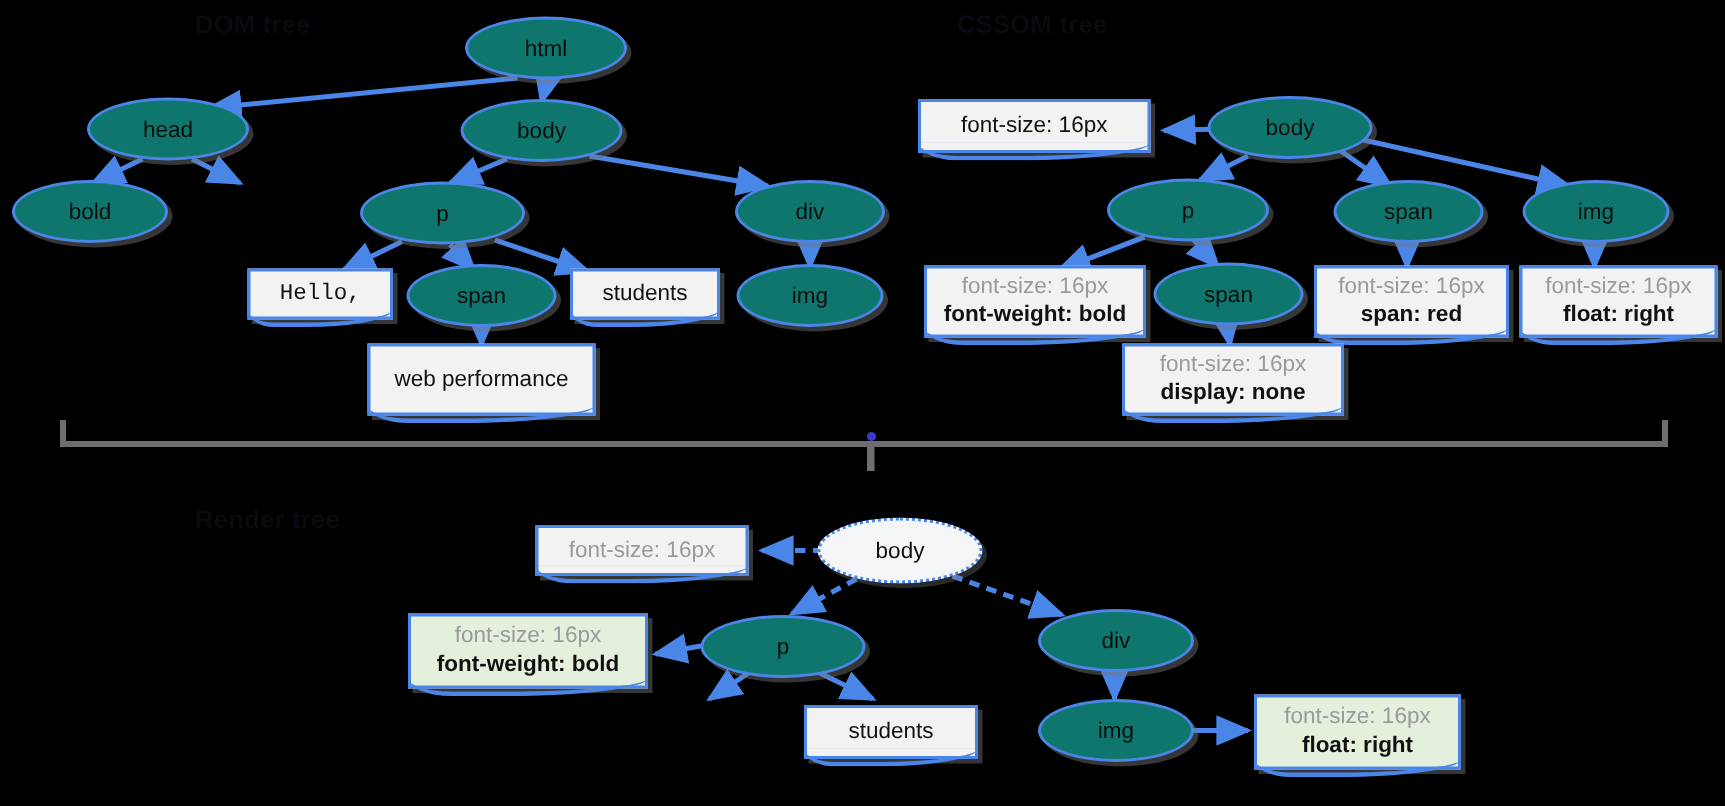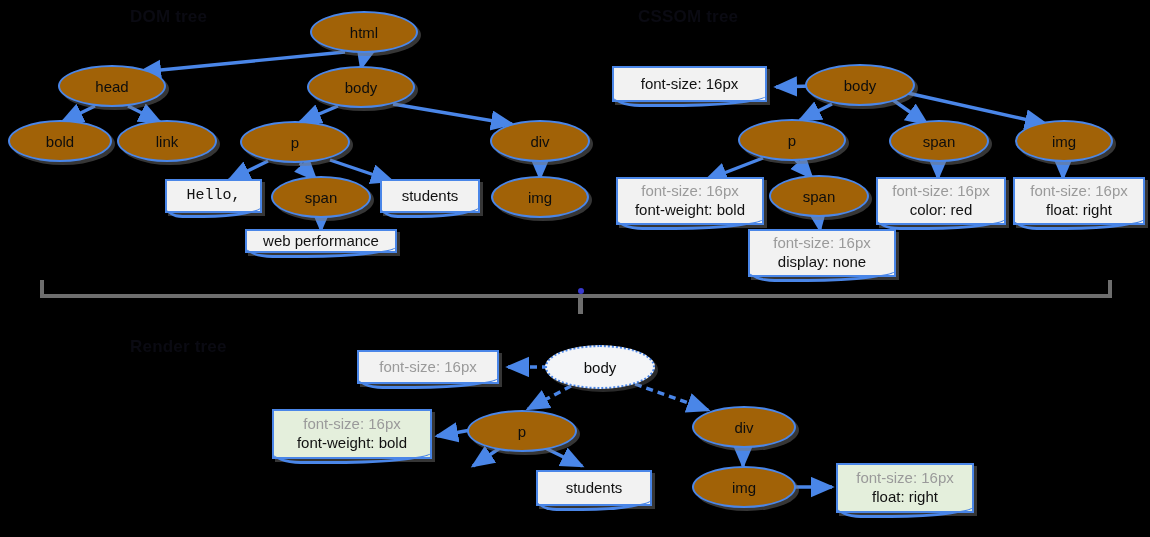"html" .node { background: #a16207 -> #0f766e }
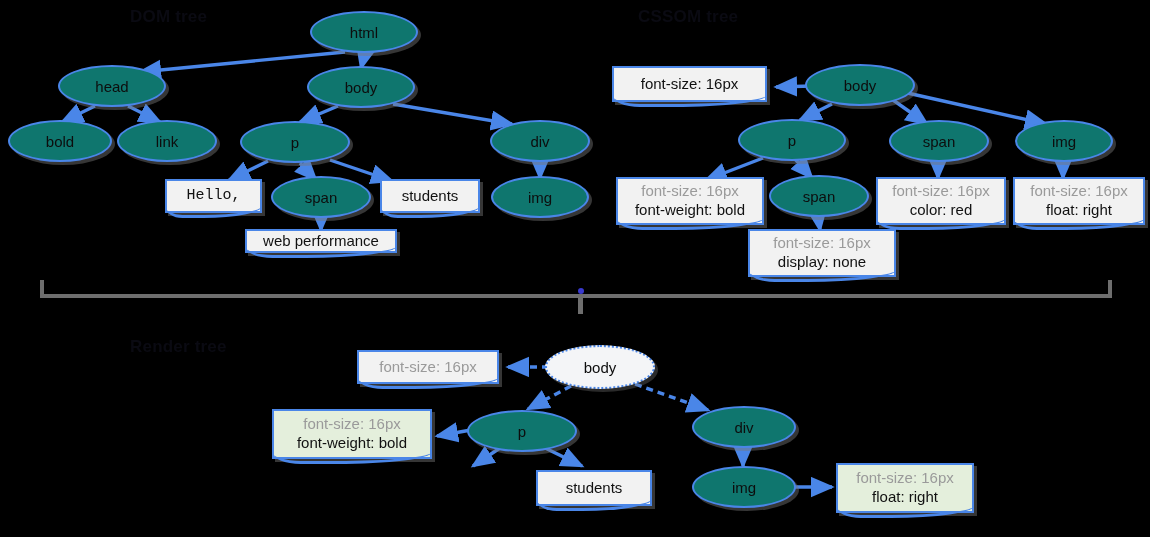"link" div.node { html: <div> <span>link</span> </div> -> none }
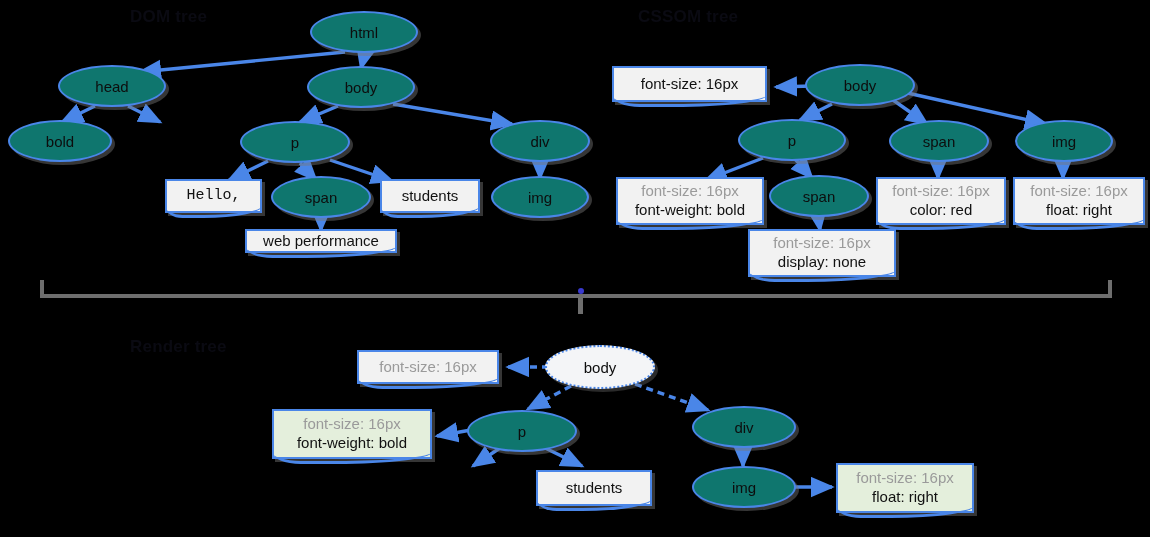"font-weight: bold" .box .own { font-weight: none -> bold }
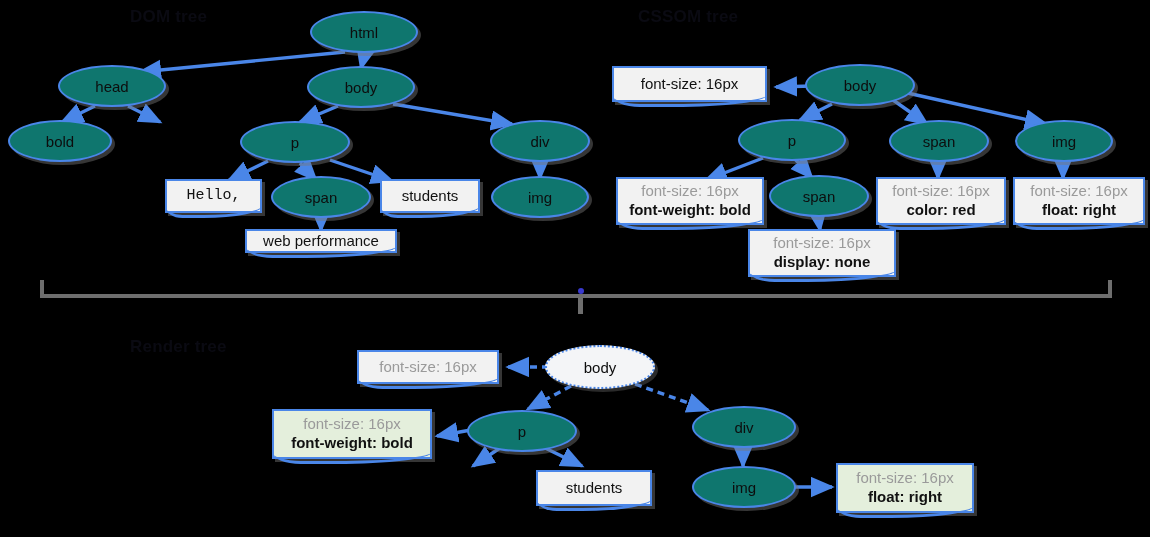"color: red" span.own { text: color -> span }
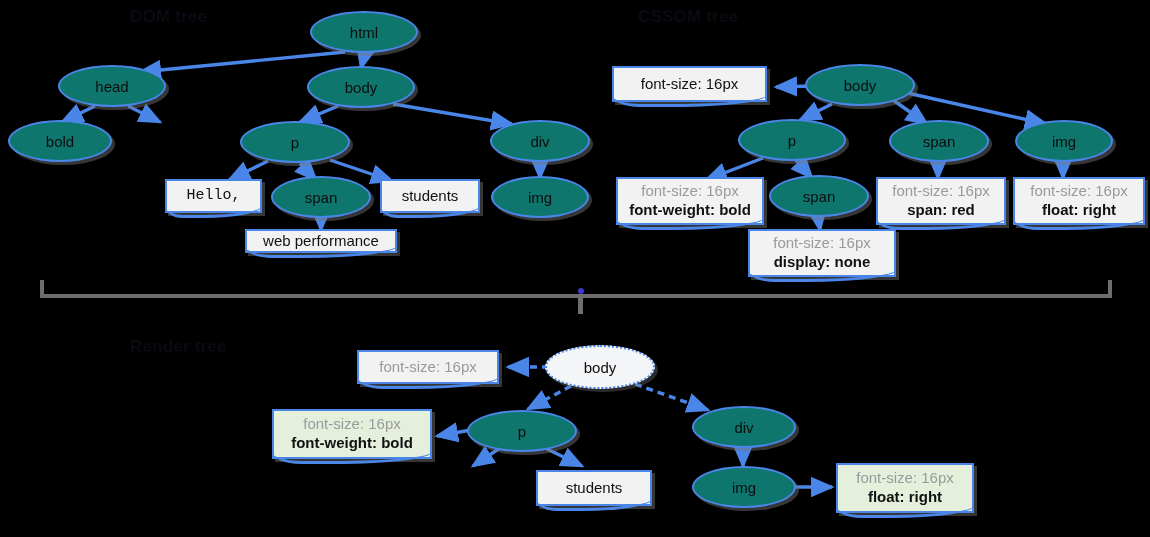"web performance" div.box { height: 24px -> 48px }
